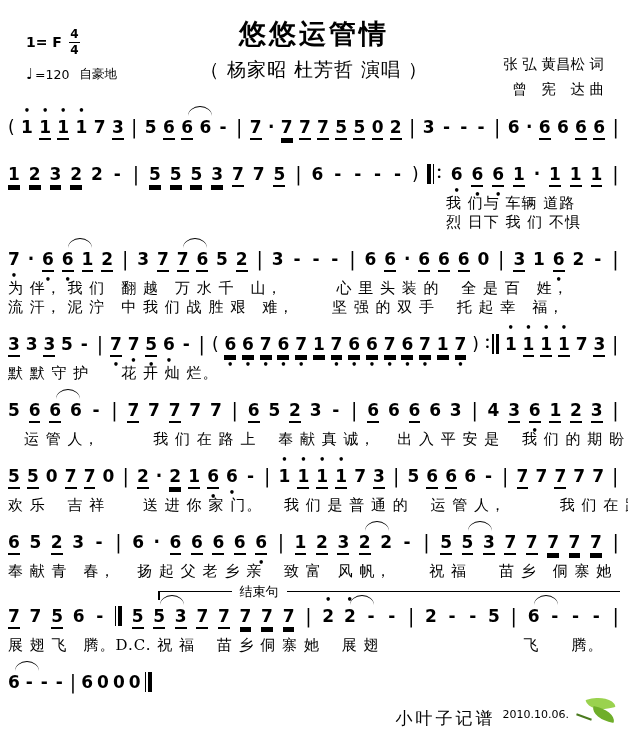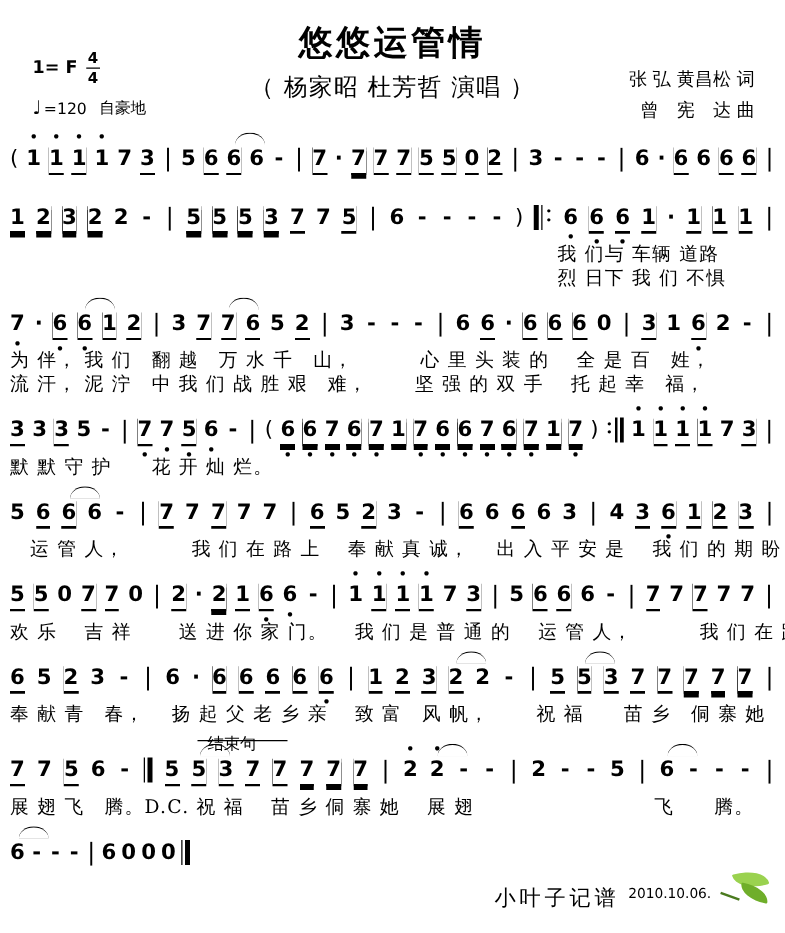"1= F" .meta-left { top: 40px -> 28px }
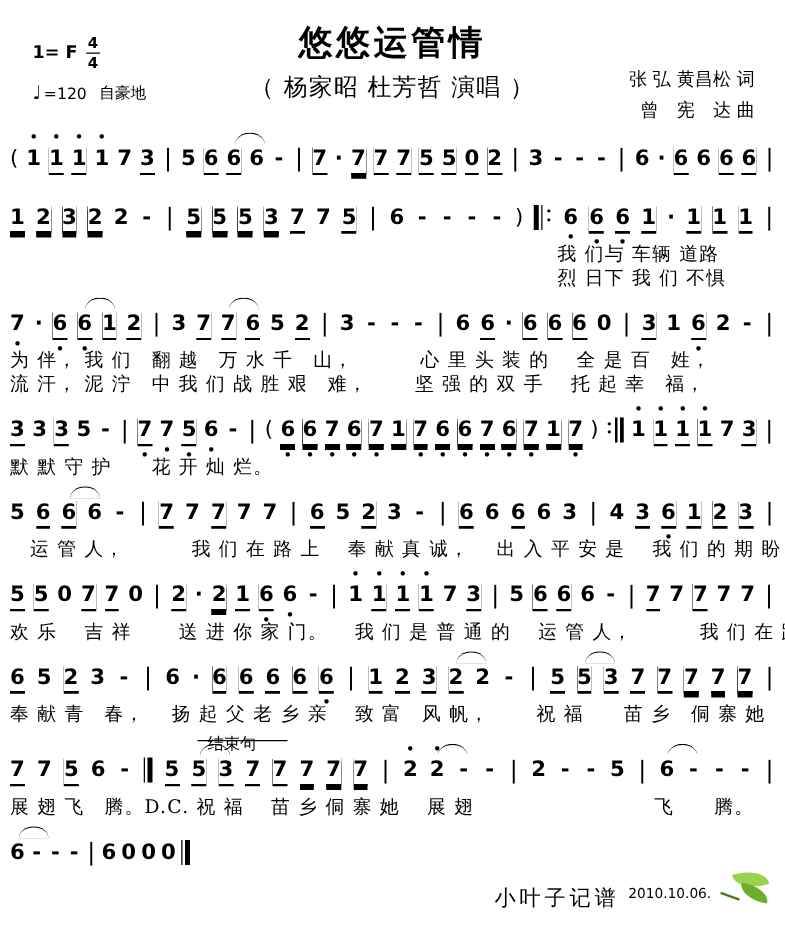"结束句" div.endphrase { flex-direction: column -> none }
